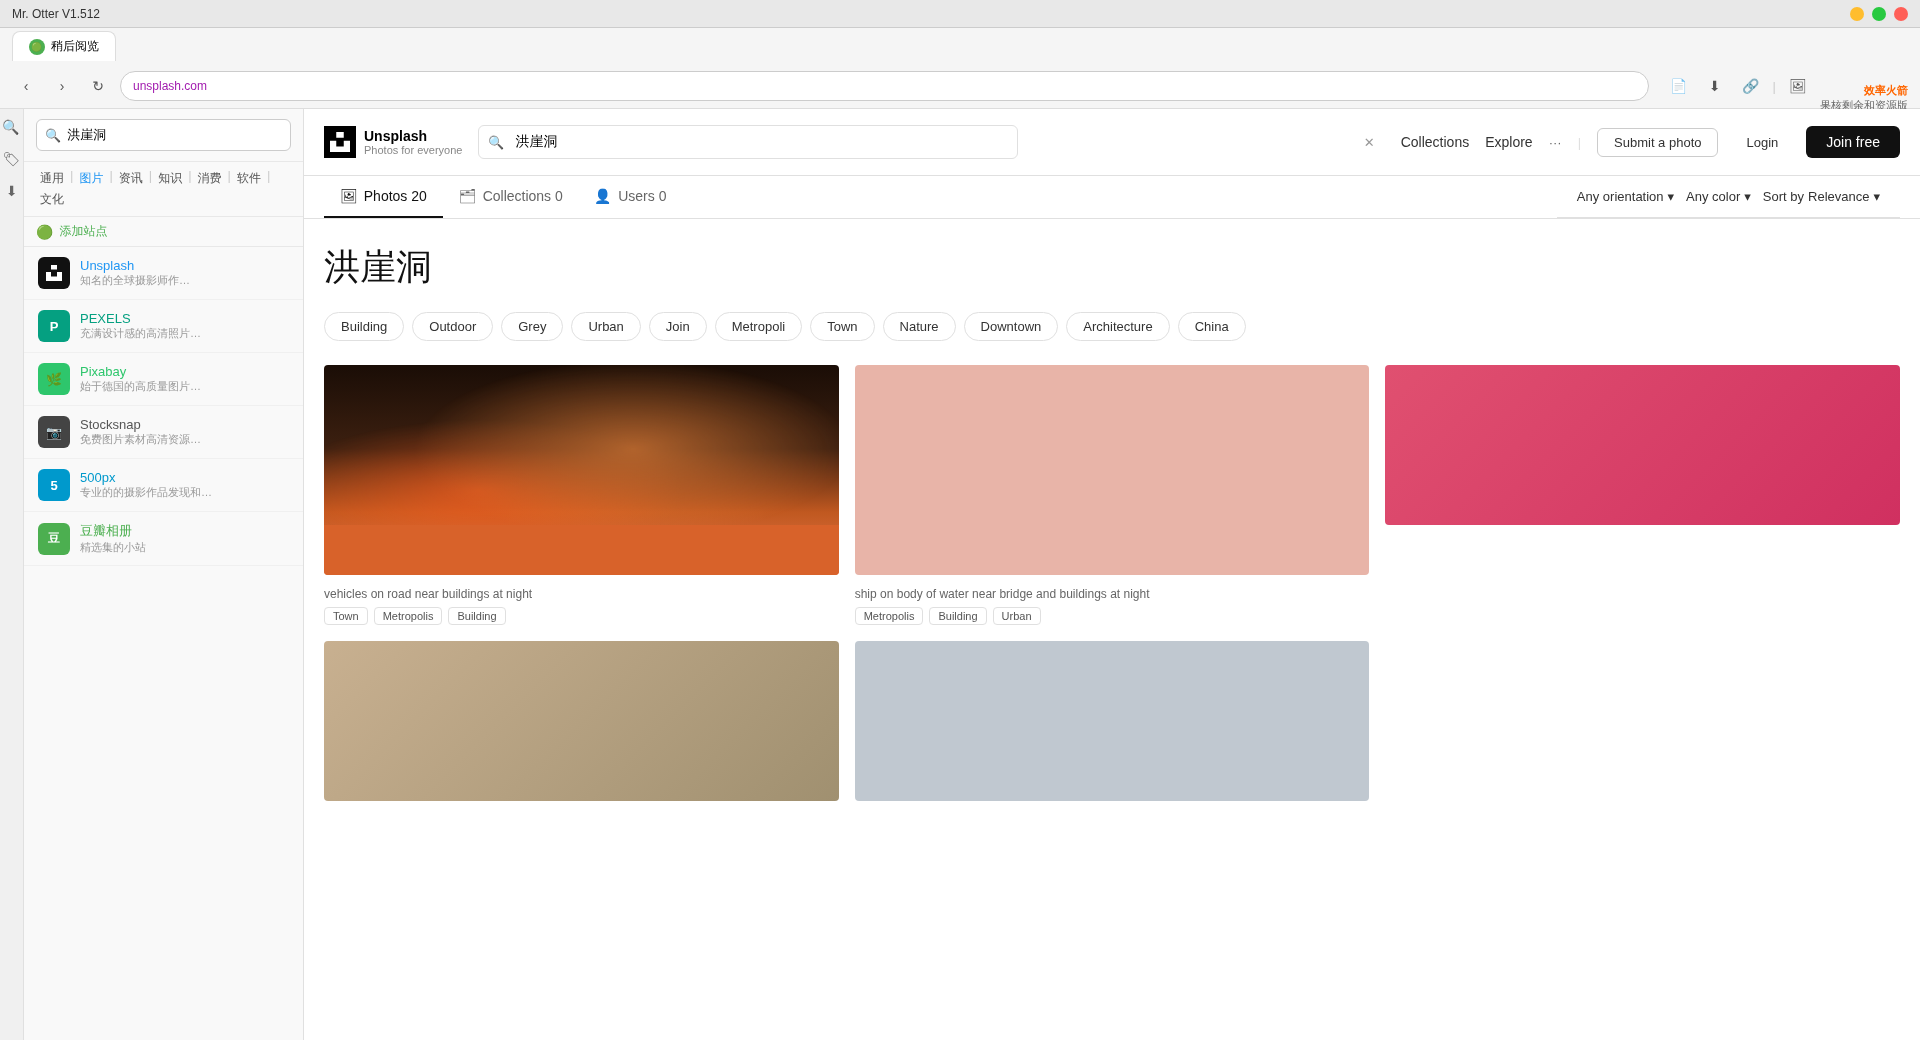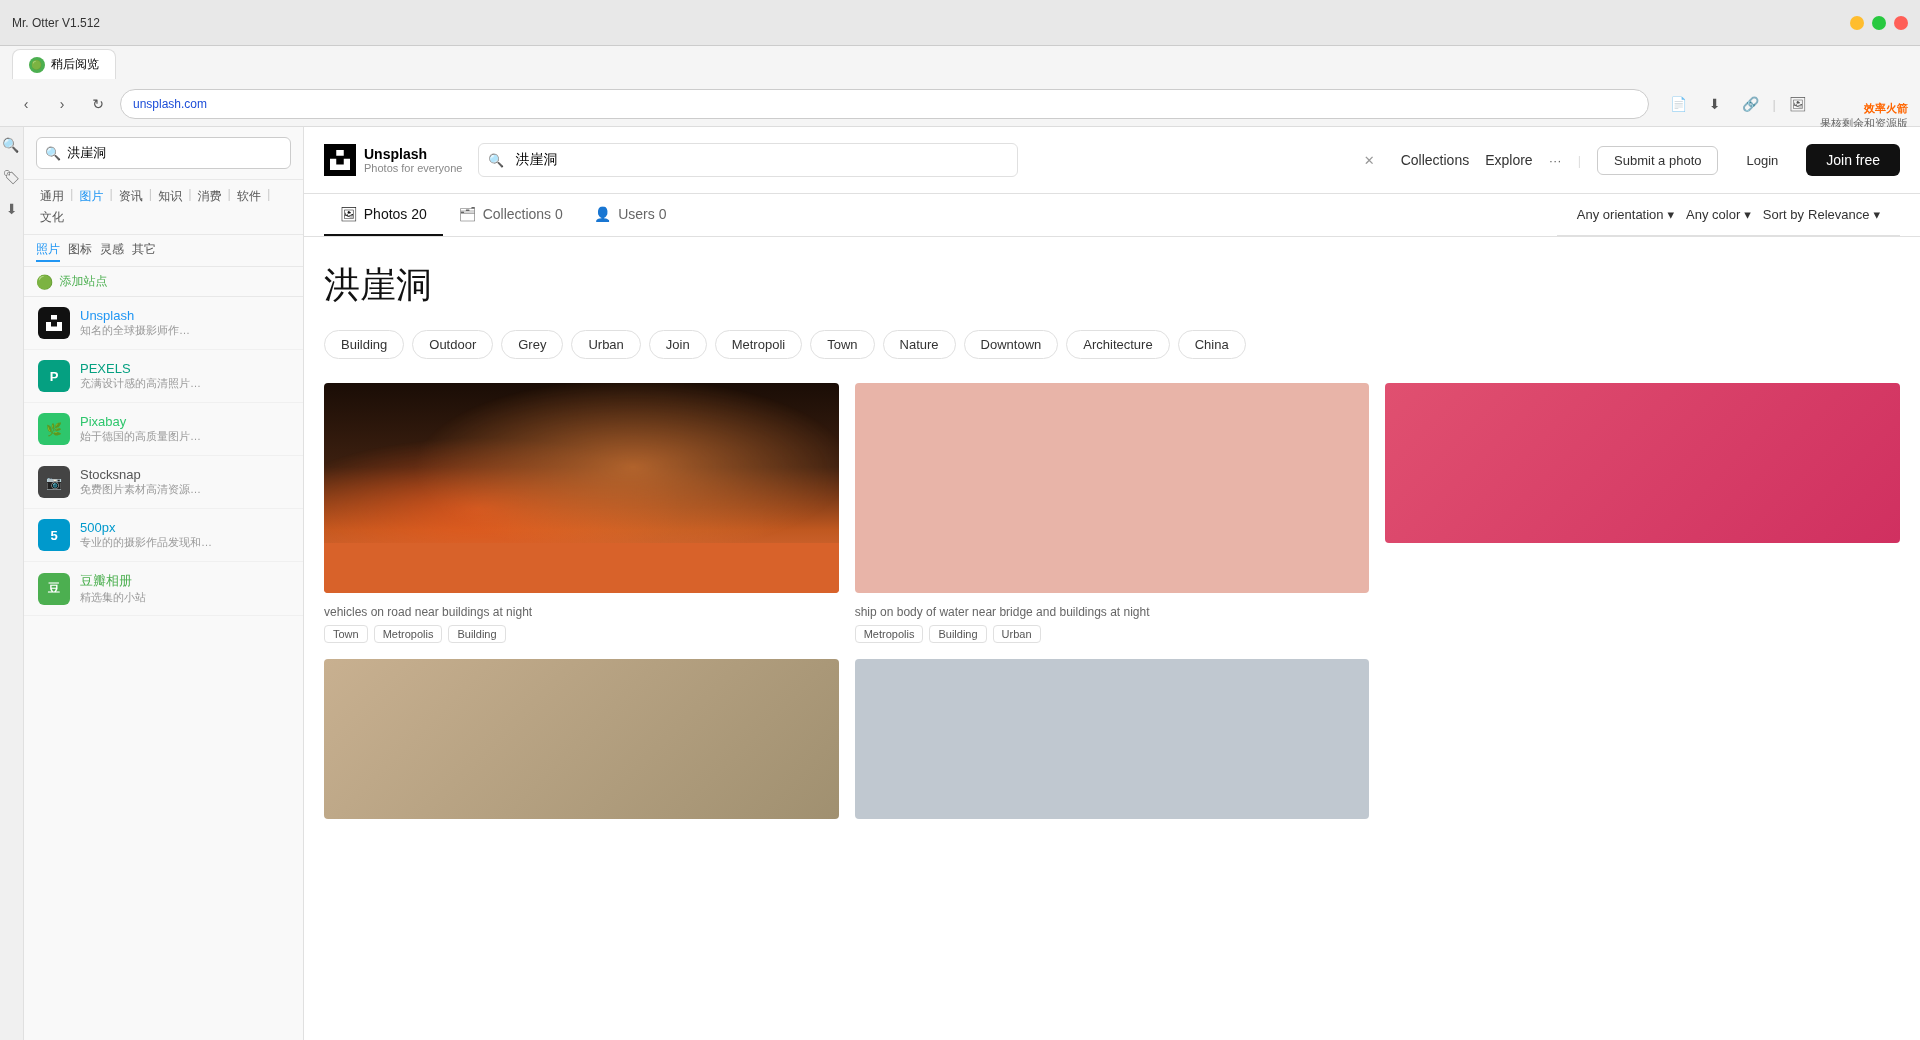"Mr. Otter V1.512" .os-titlebar { height: 46px -> 28px }
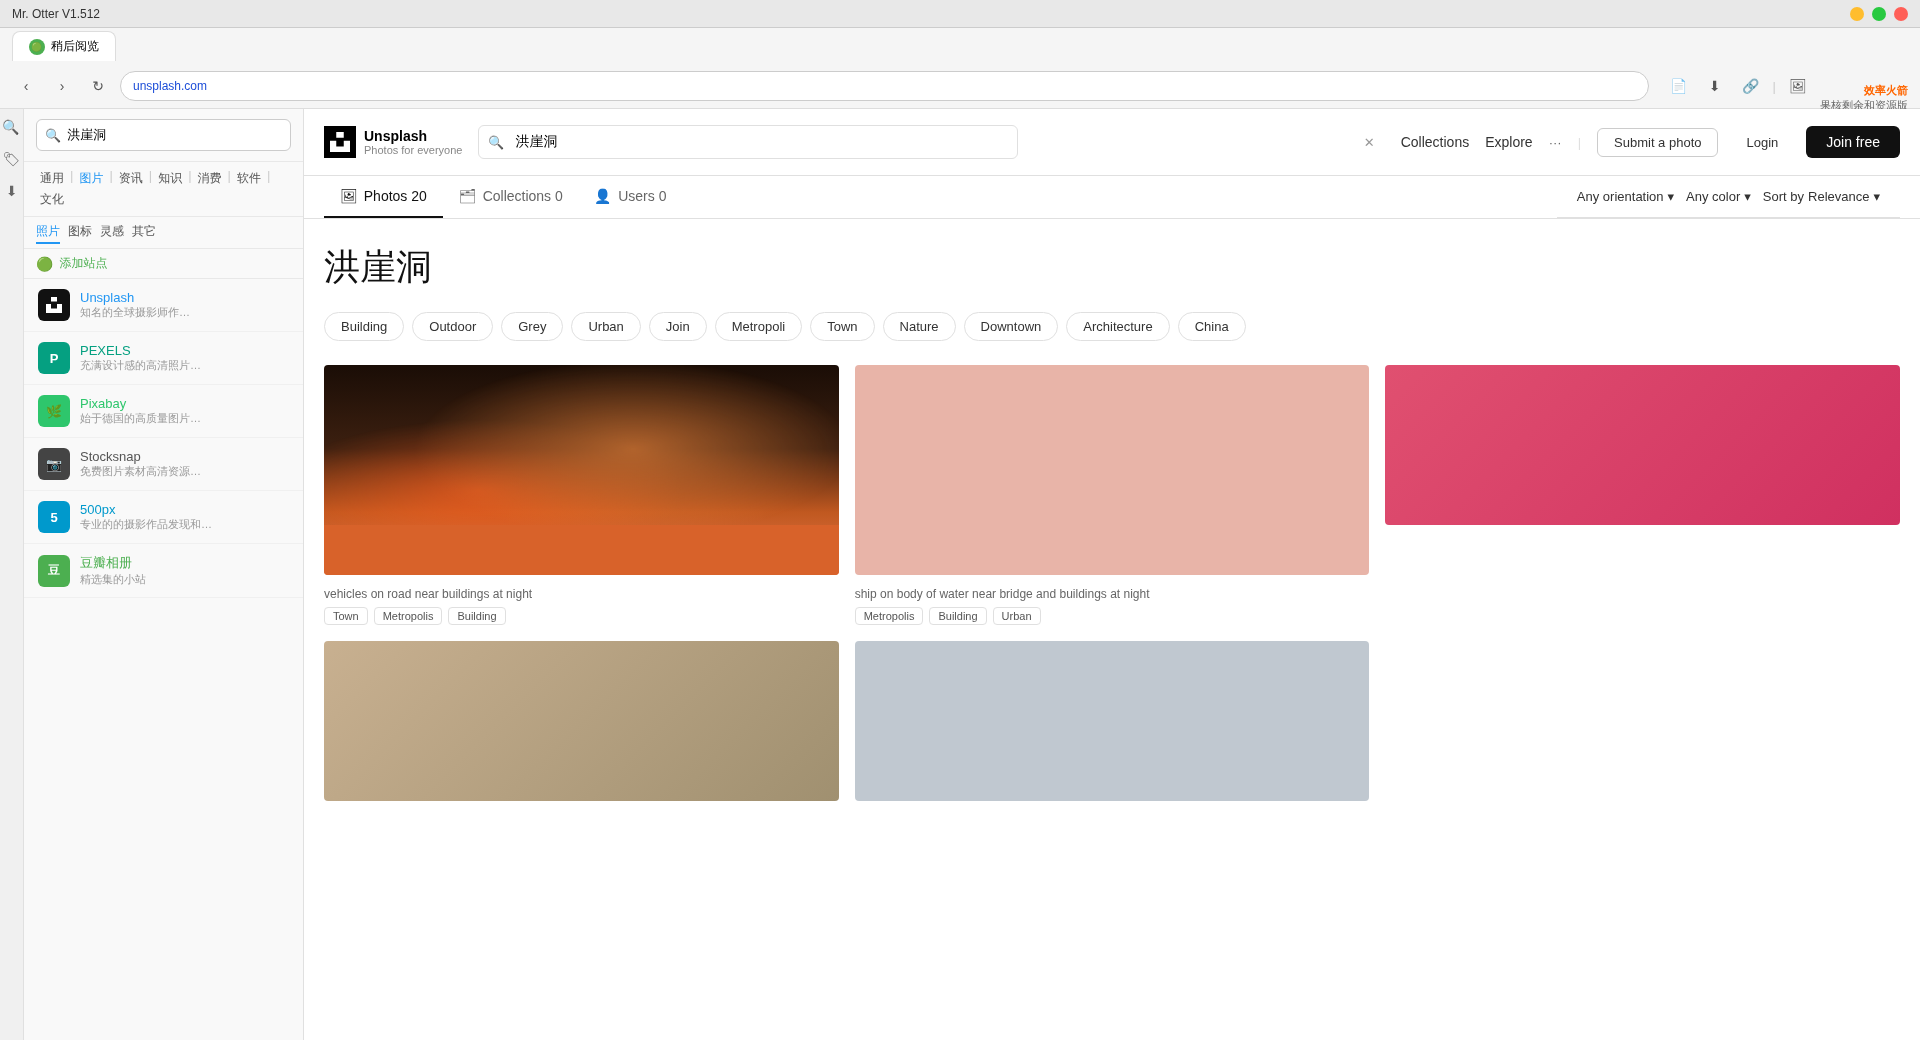"unsplash.com" span { color: #1d4ed8 -> #a21caf }
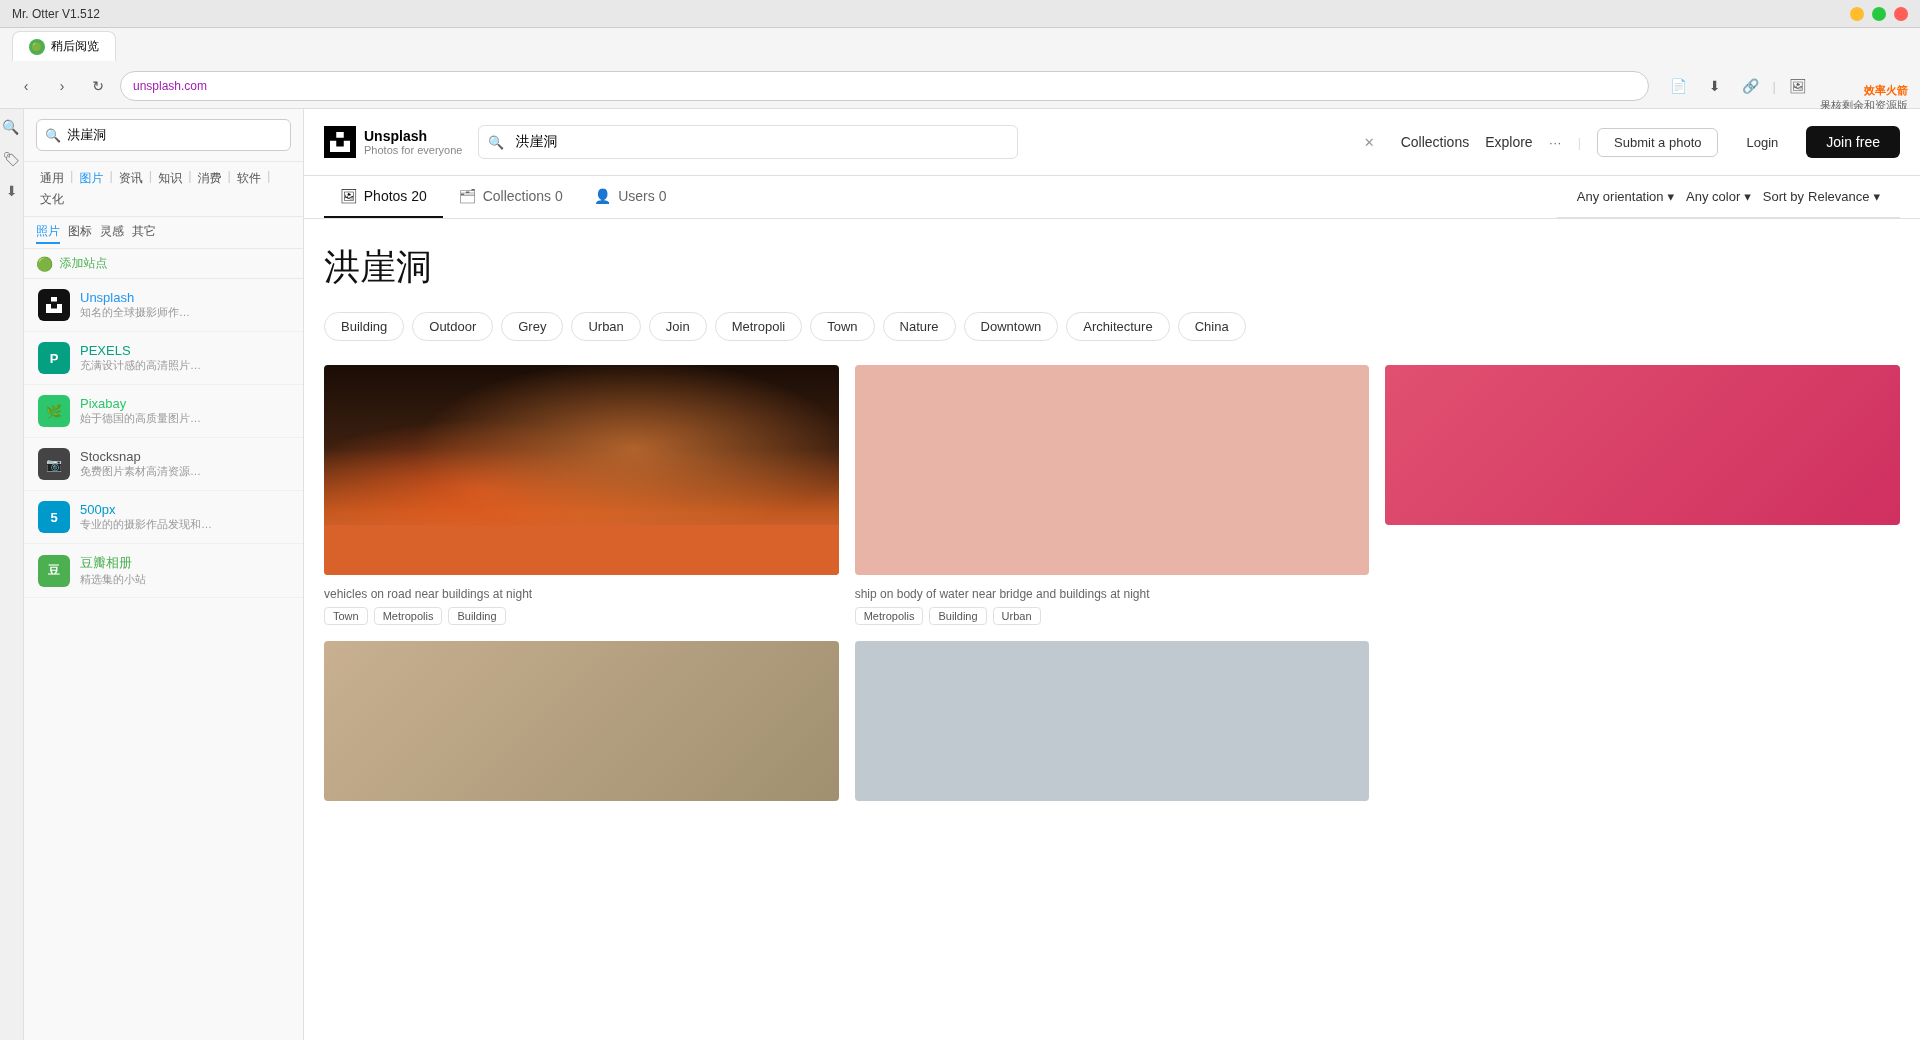"照片" div.sidebar-sub-tabs { html: <div> <span>照片</span> <span>图标</span> <span>灵感</span> <span>其它</span> </div> -> none }
